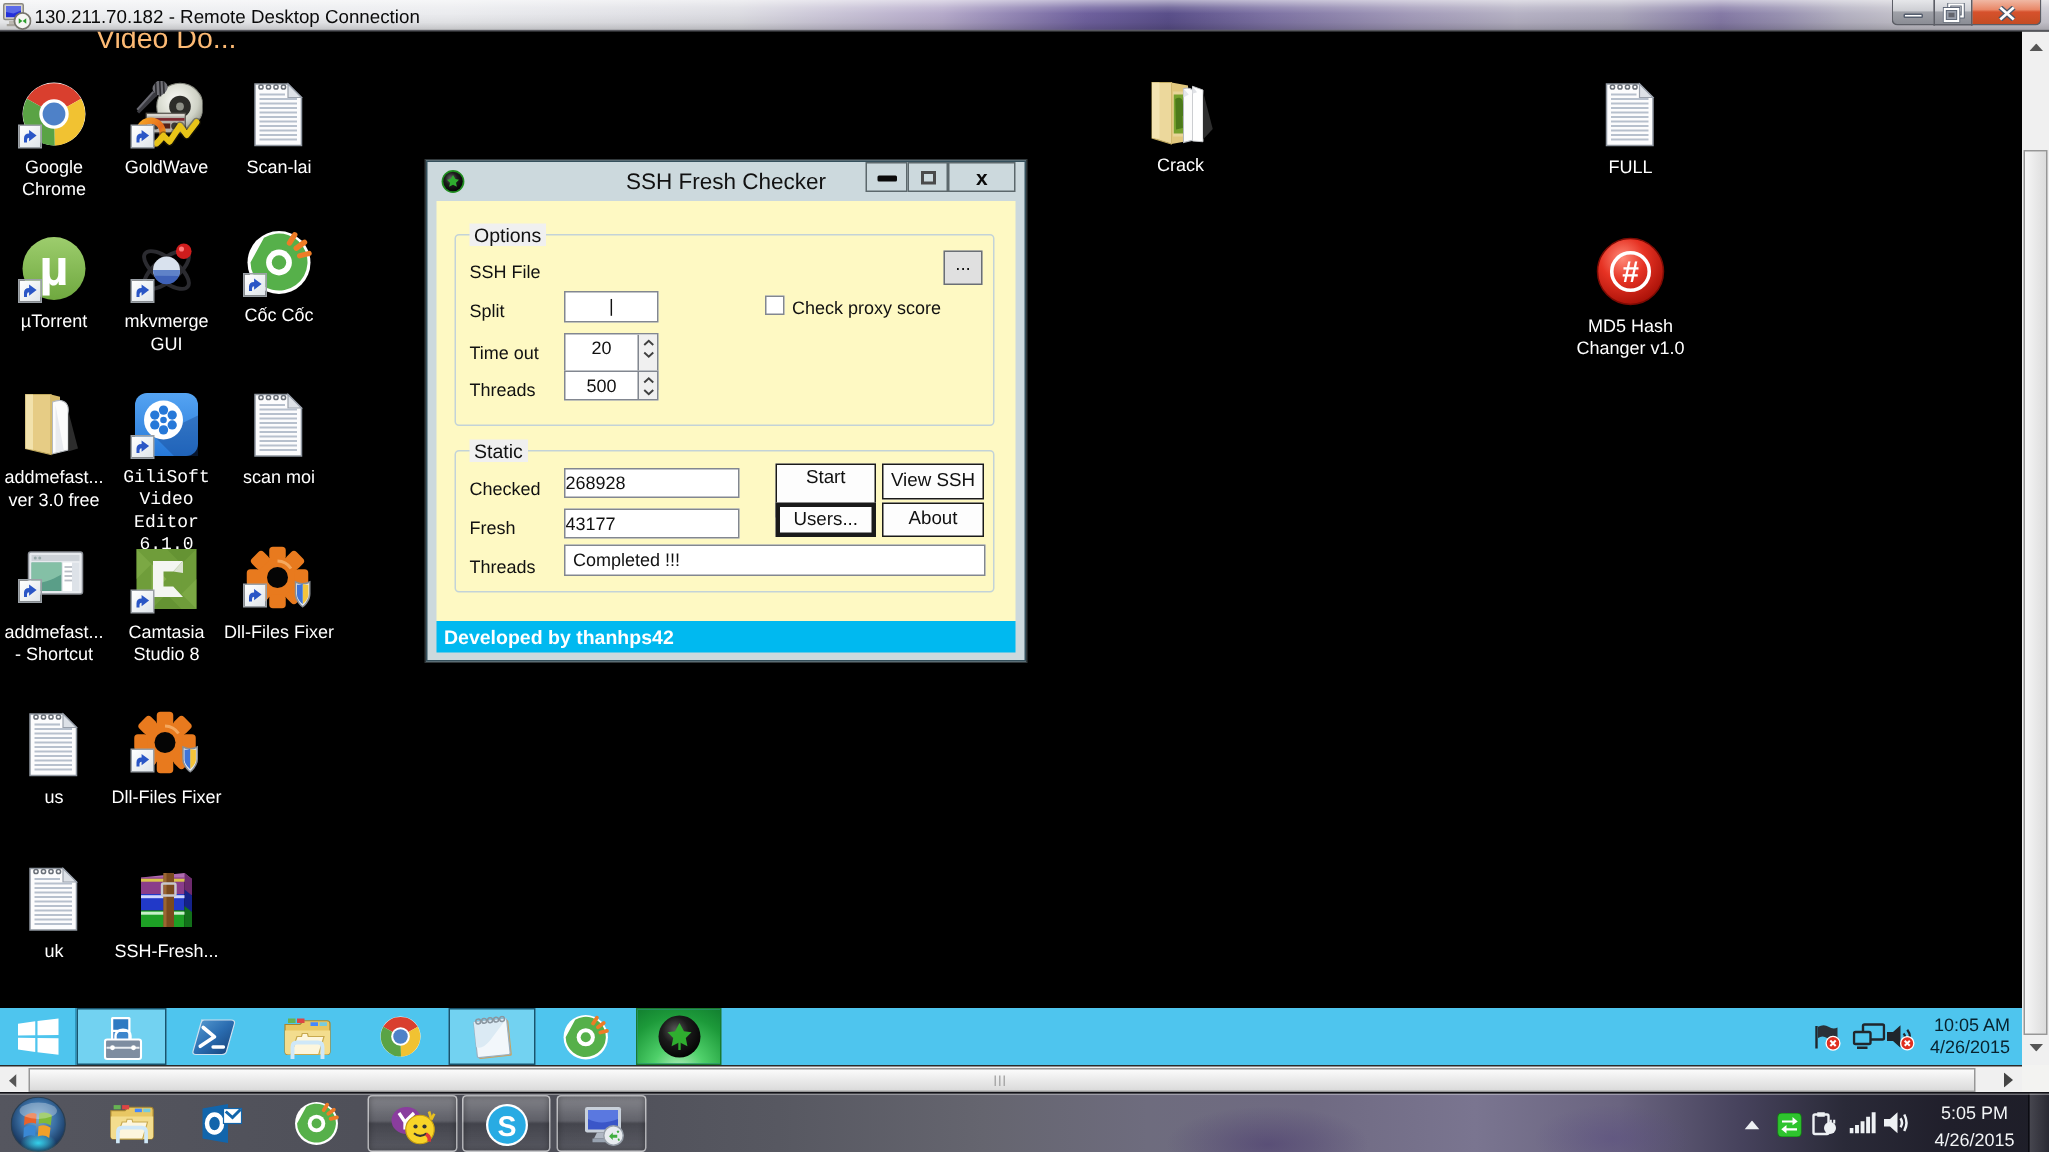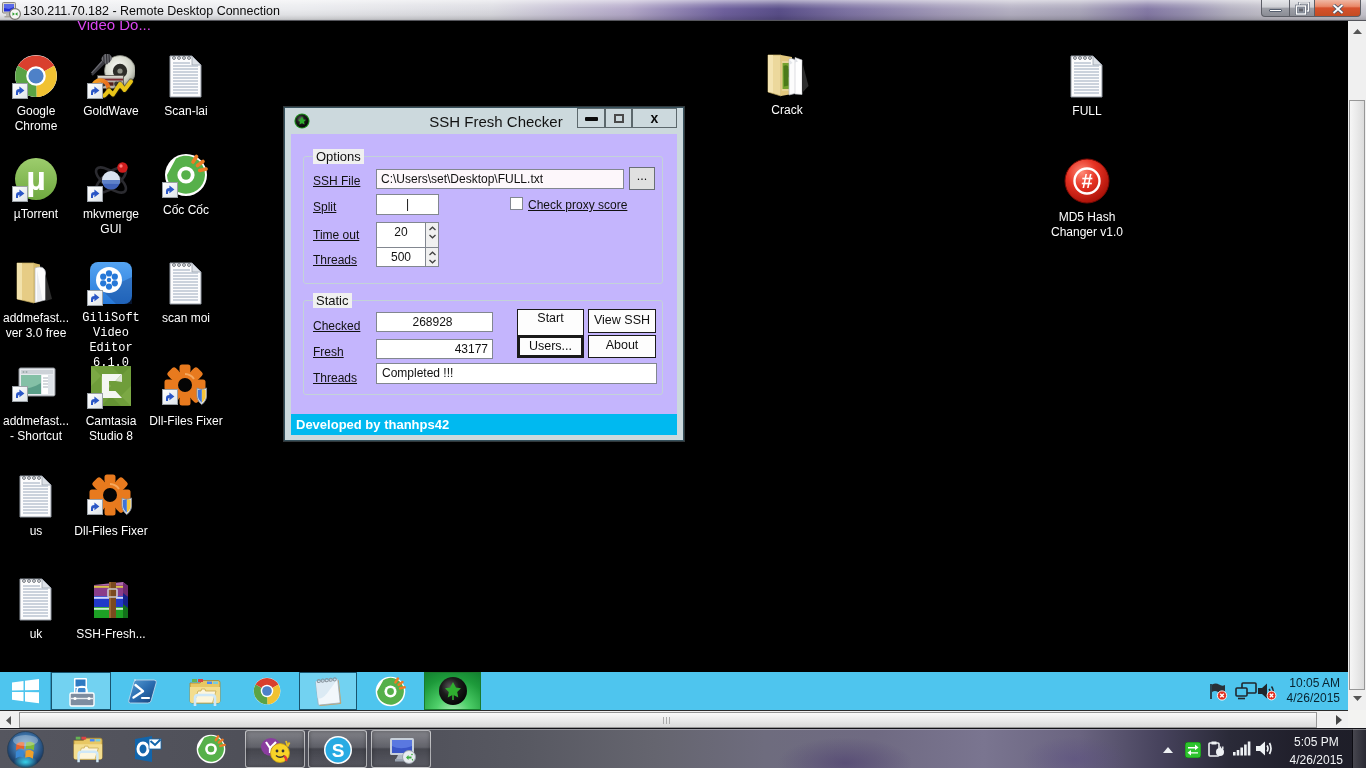"Video Do..." div.abs { color: #d946ef -> #fdba74; font-size: 15px -> 19px; left: 77px -> 64px }
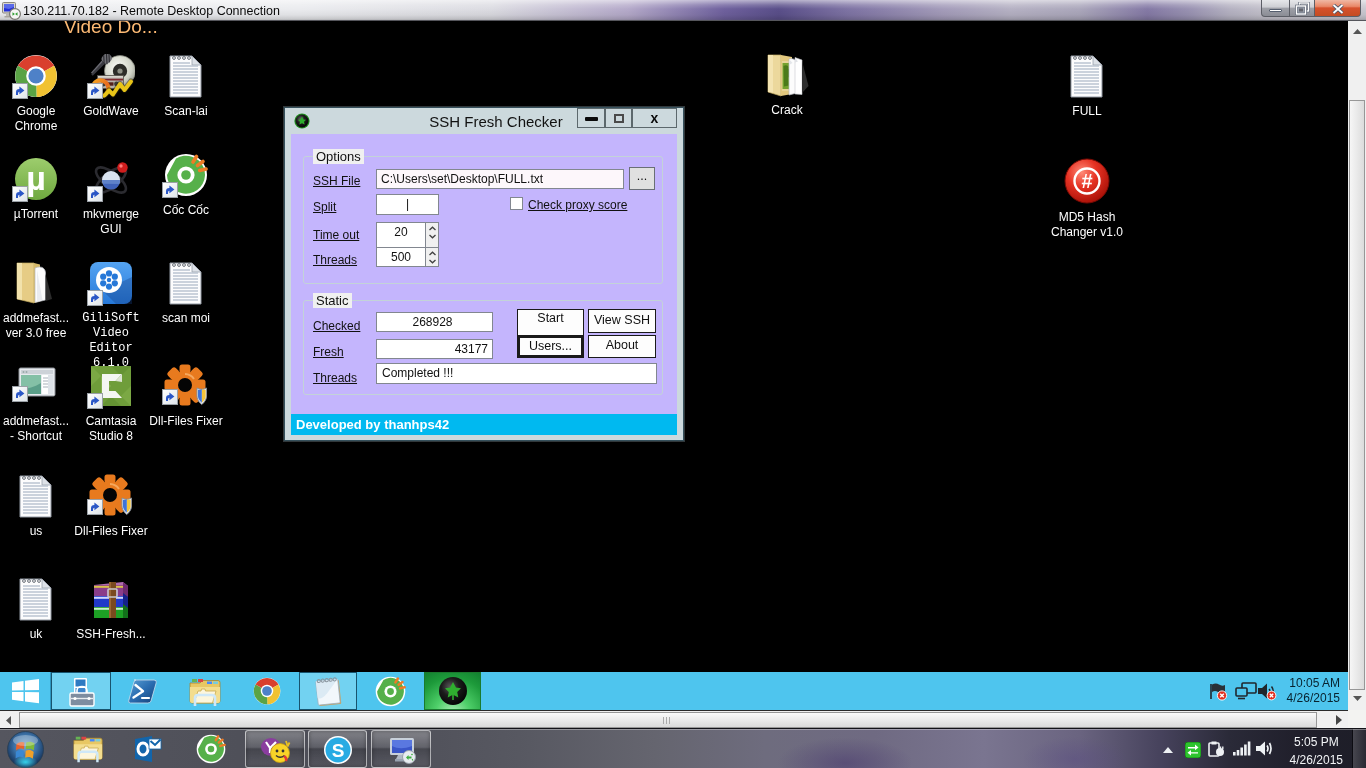"SSH Fresh Checker" span { left: 12px -> 0 }
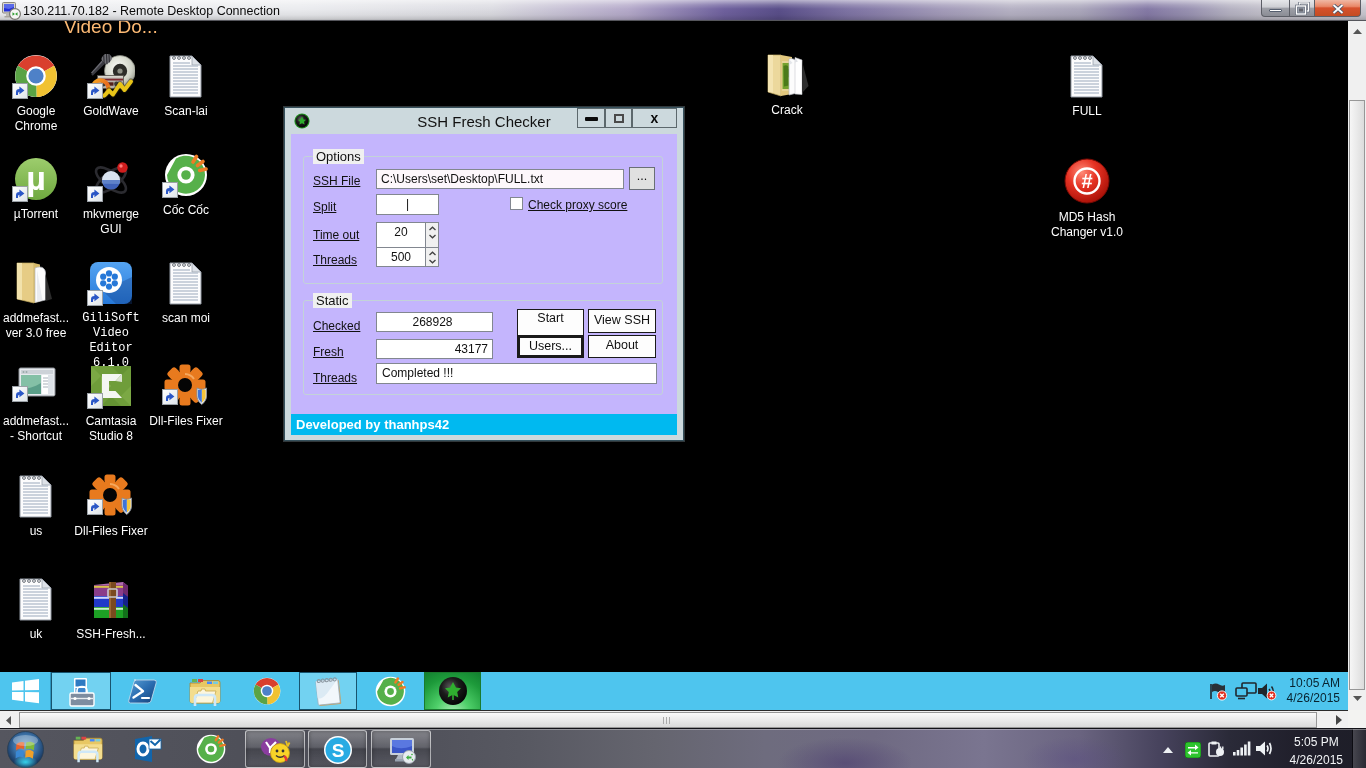"Options" #dlg-client { background: #c4b5fd -> #fef9c3 }
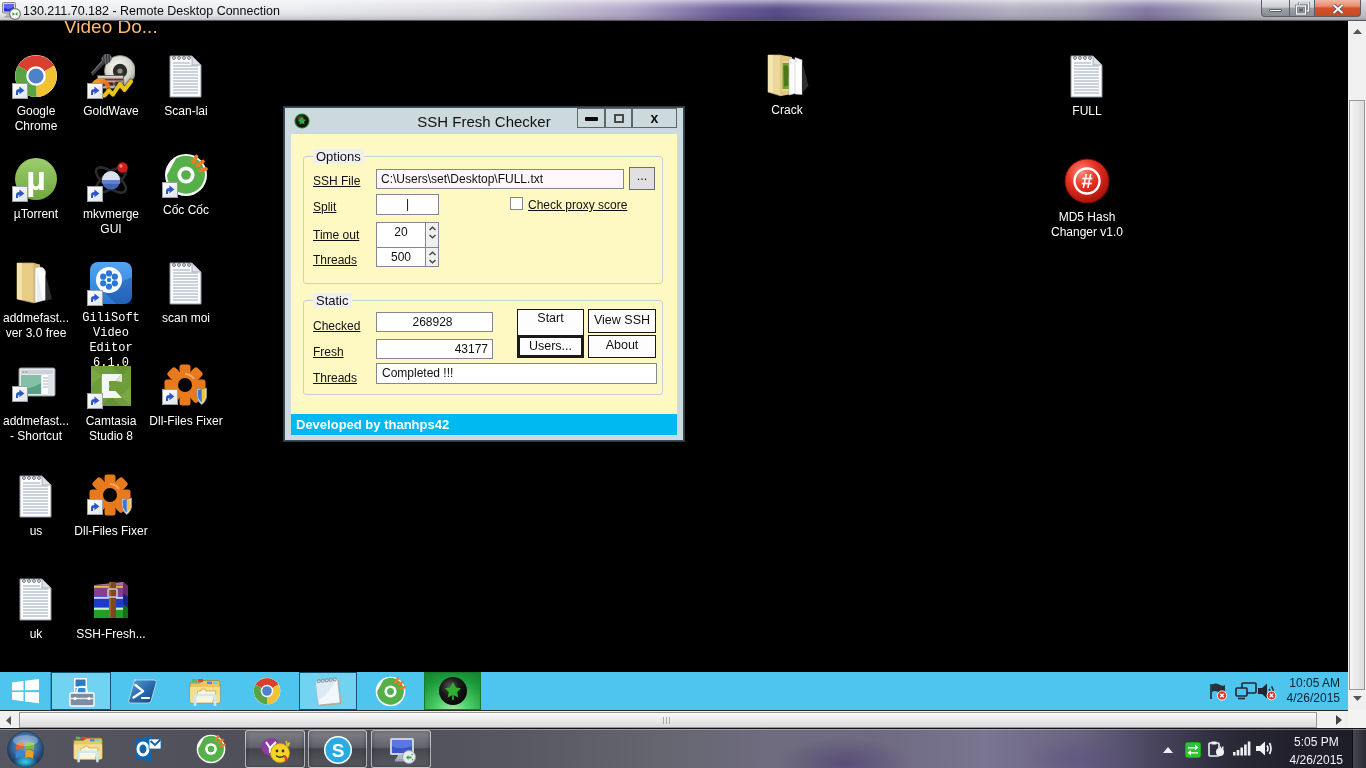"SSH File" .dl { text-decoration: underline -> none }
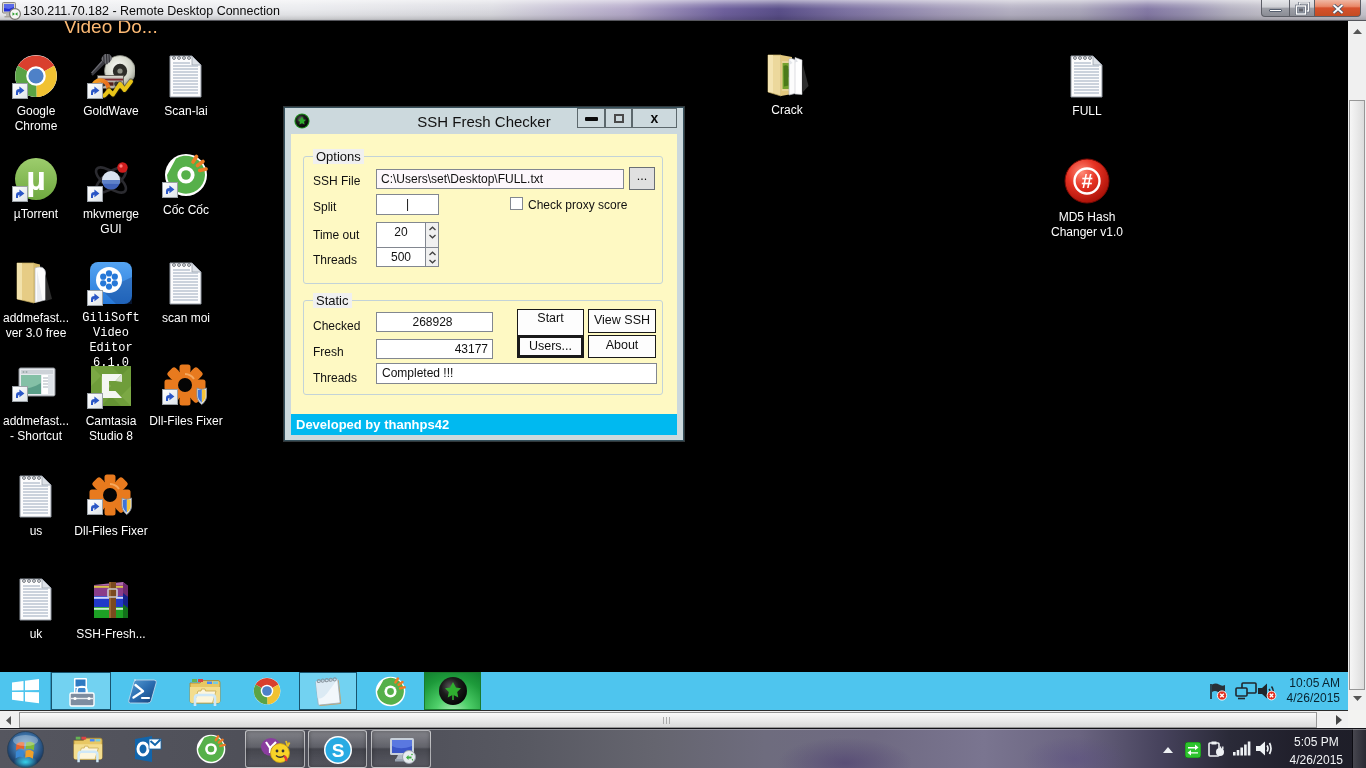"C:\Users\set\Desktop\FULL.txt" div.tb { html: <div>C:\Users\set\Desktop\FULL.txt</div> -> none }
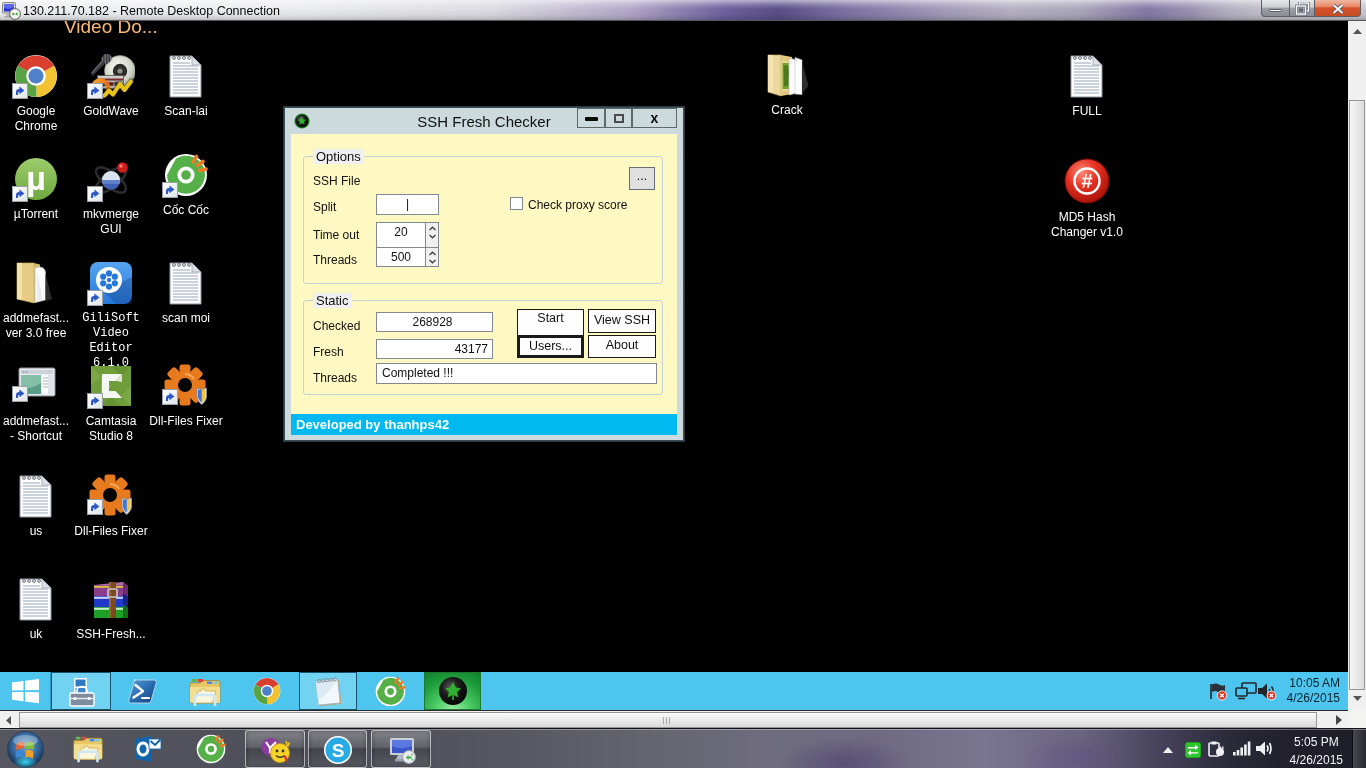"268928" div.tb { text-align: center -> left }
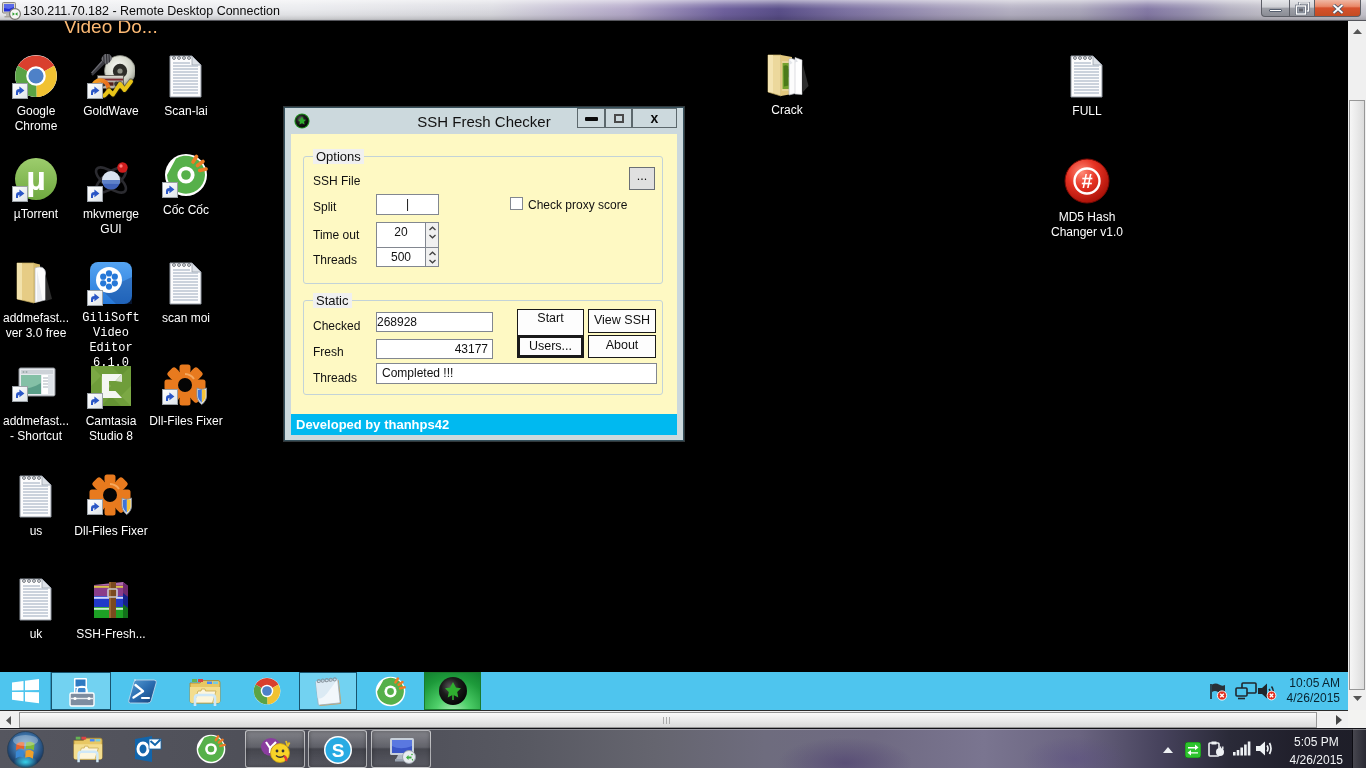"43177" div.tb { text-align: right -> none }
